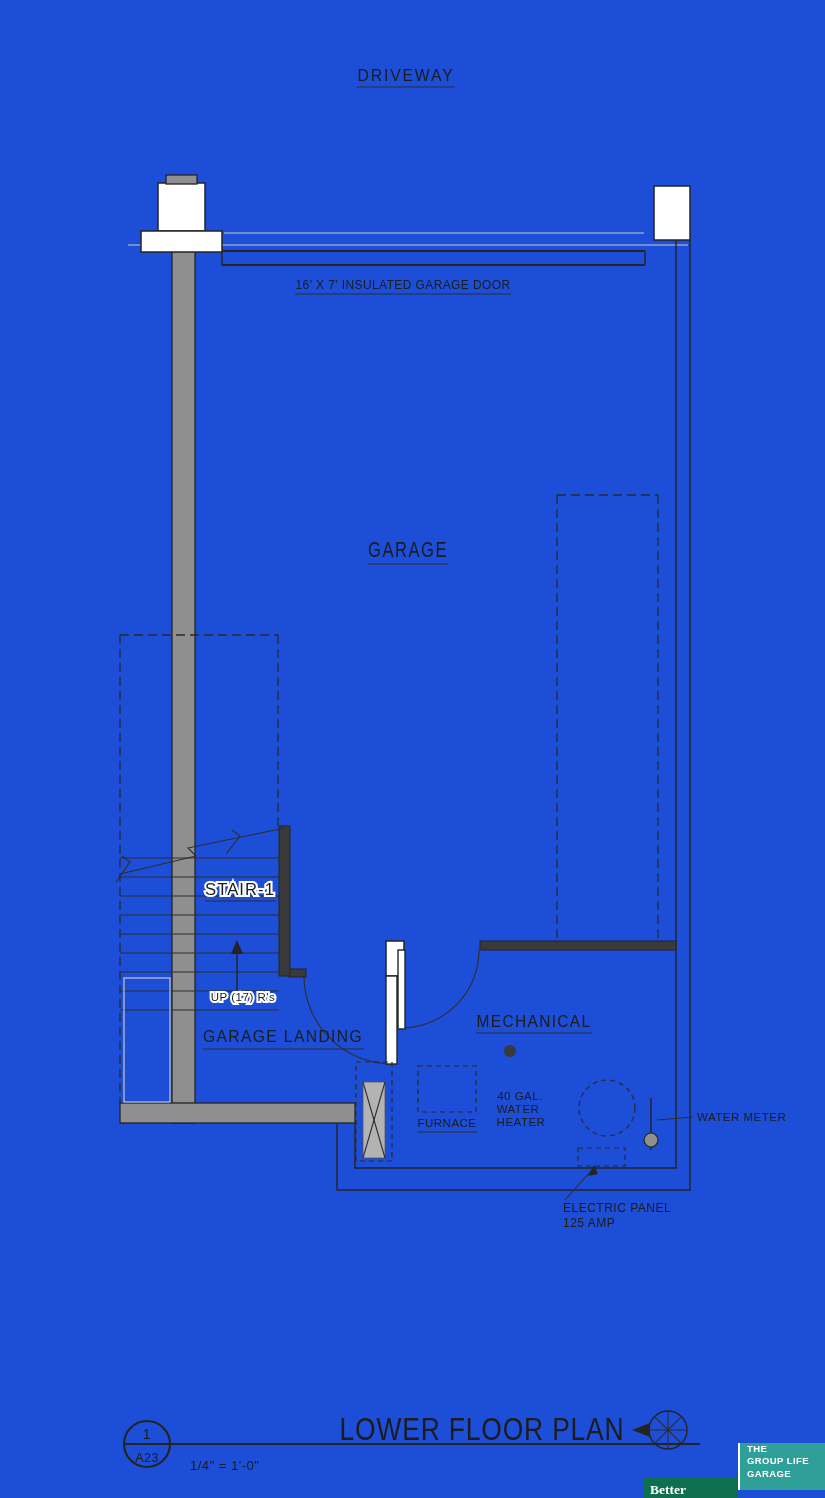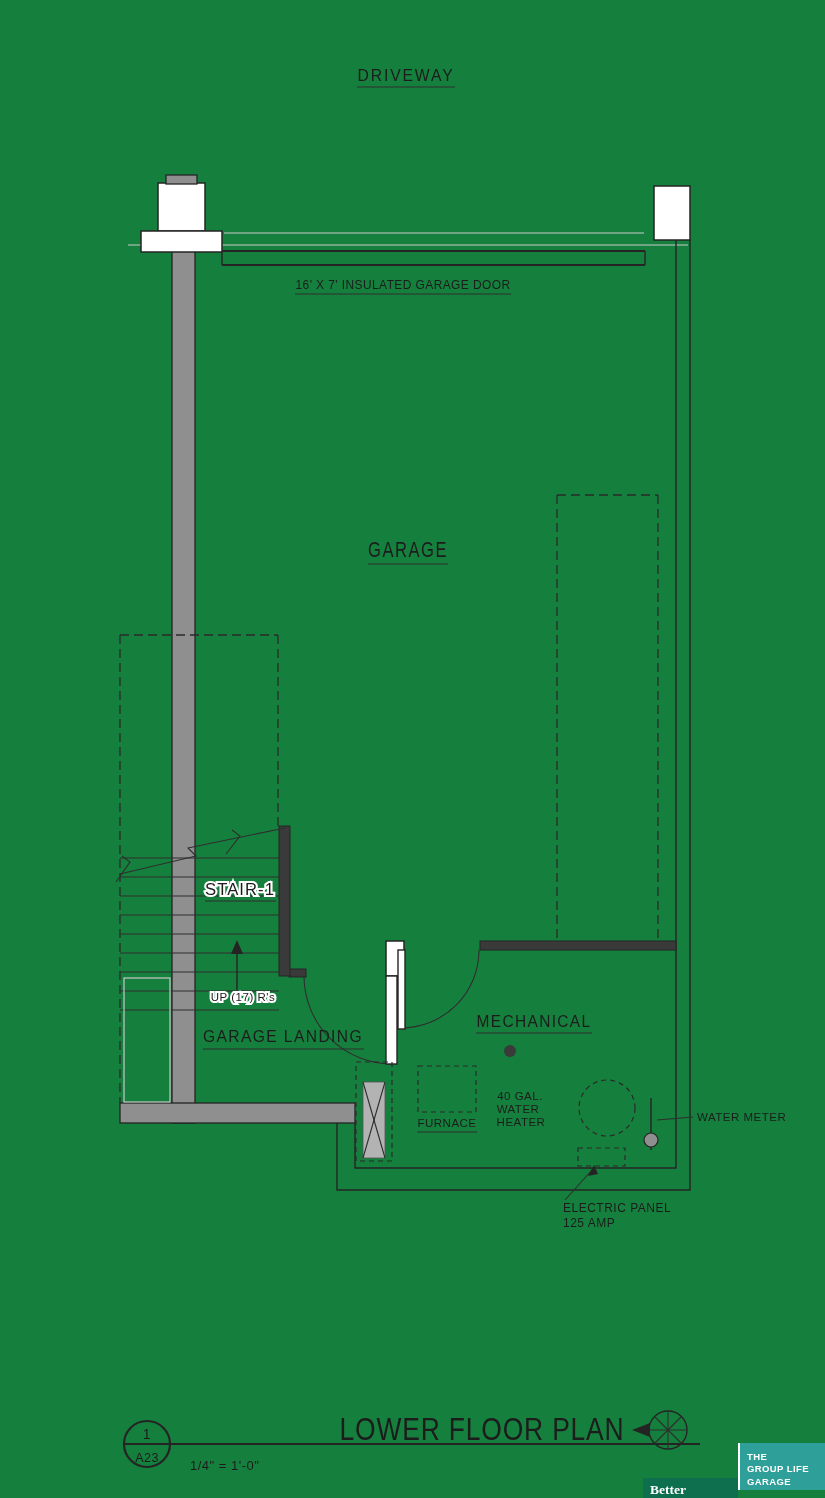"DRIVEWAY" .page { background: #15803d -> #1d4ed8 }
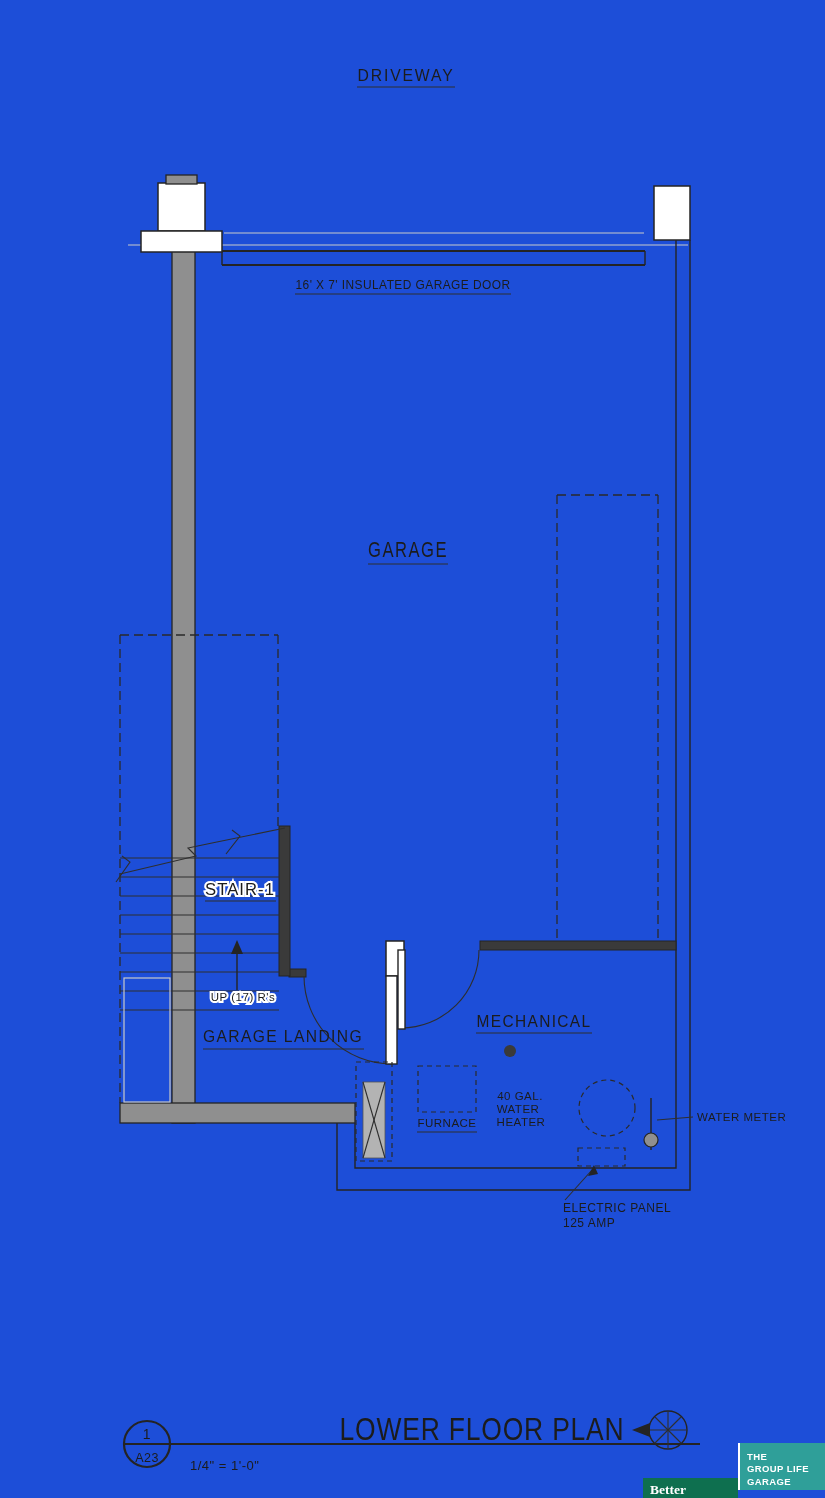"THE" .logo-teal { padding: 8px 7px -> 0 7px }
